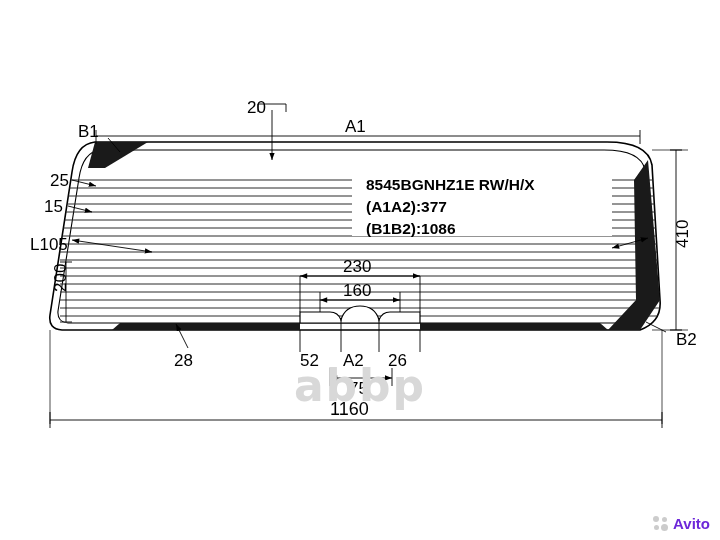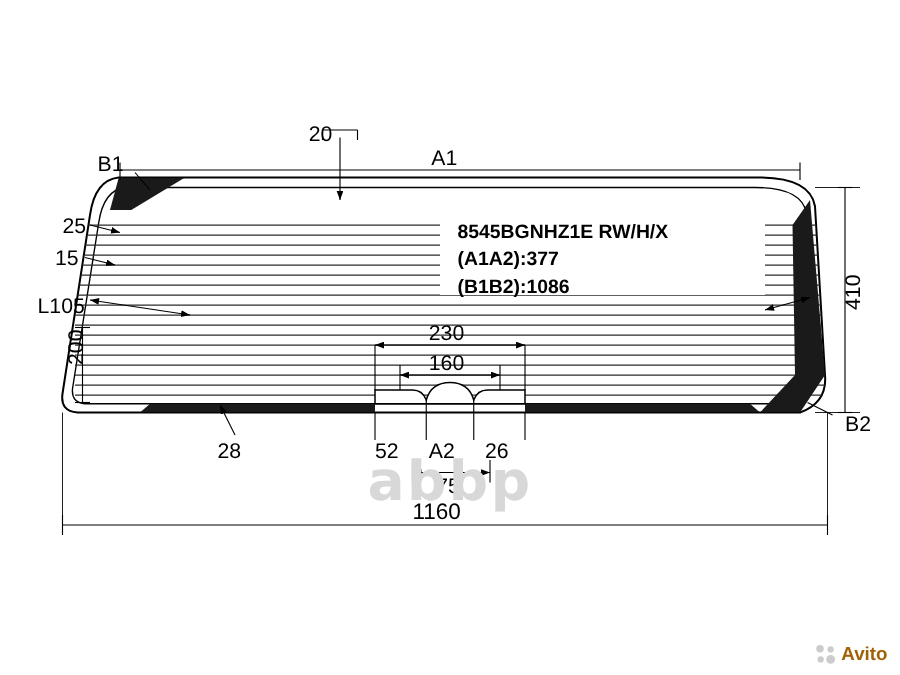"Avito" .wm-avito { color: #a16207 -> #6d28d9 }
